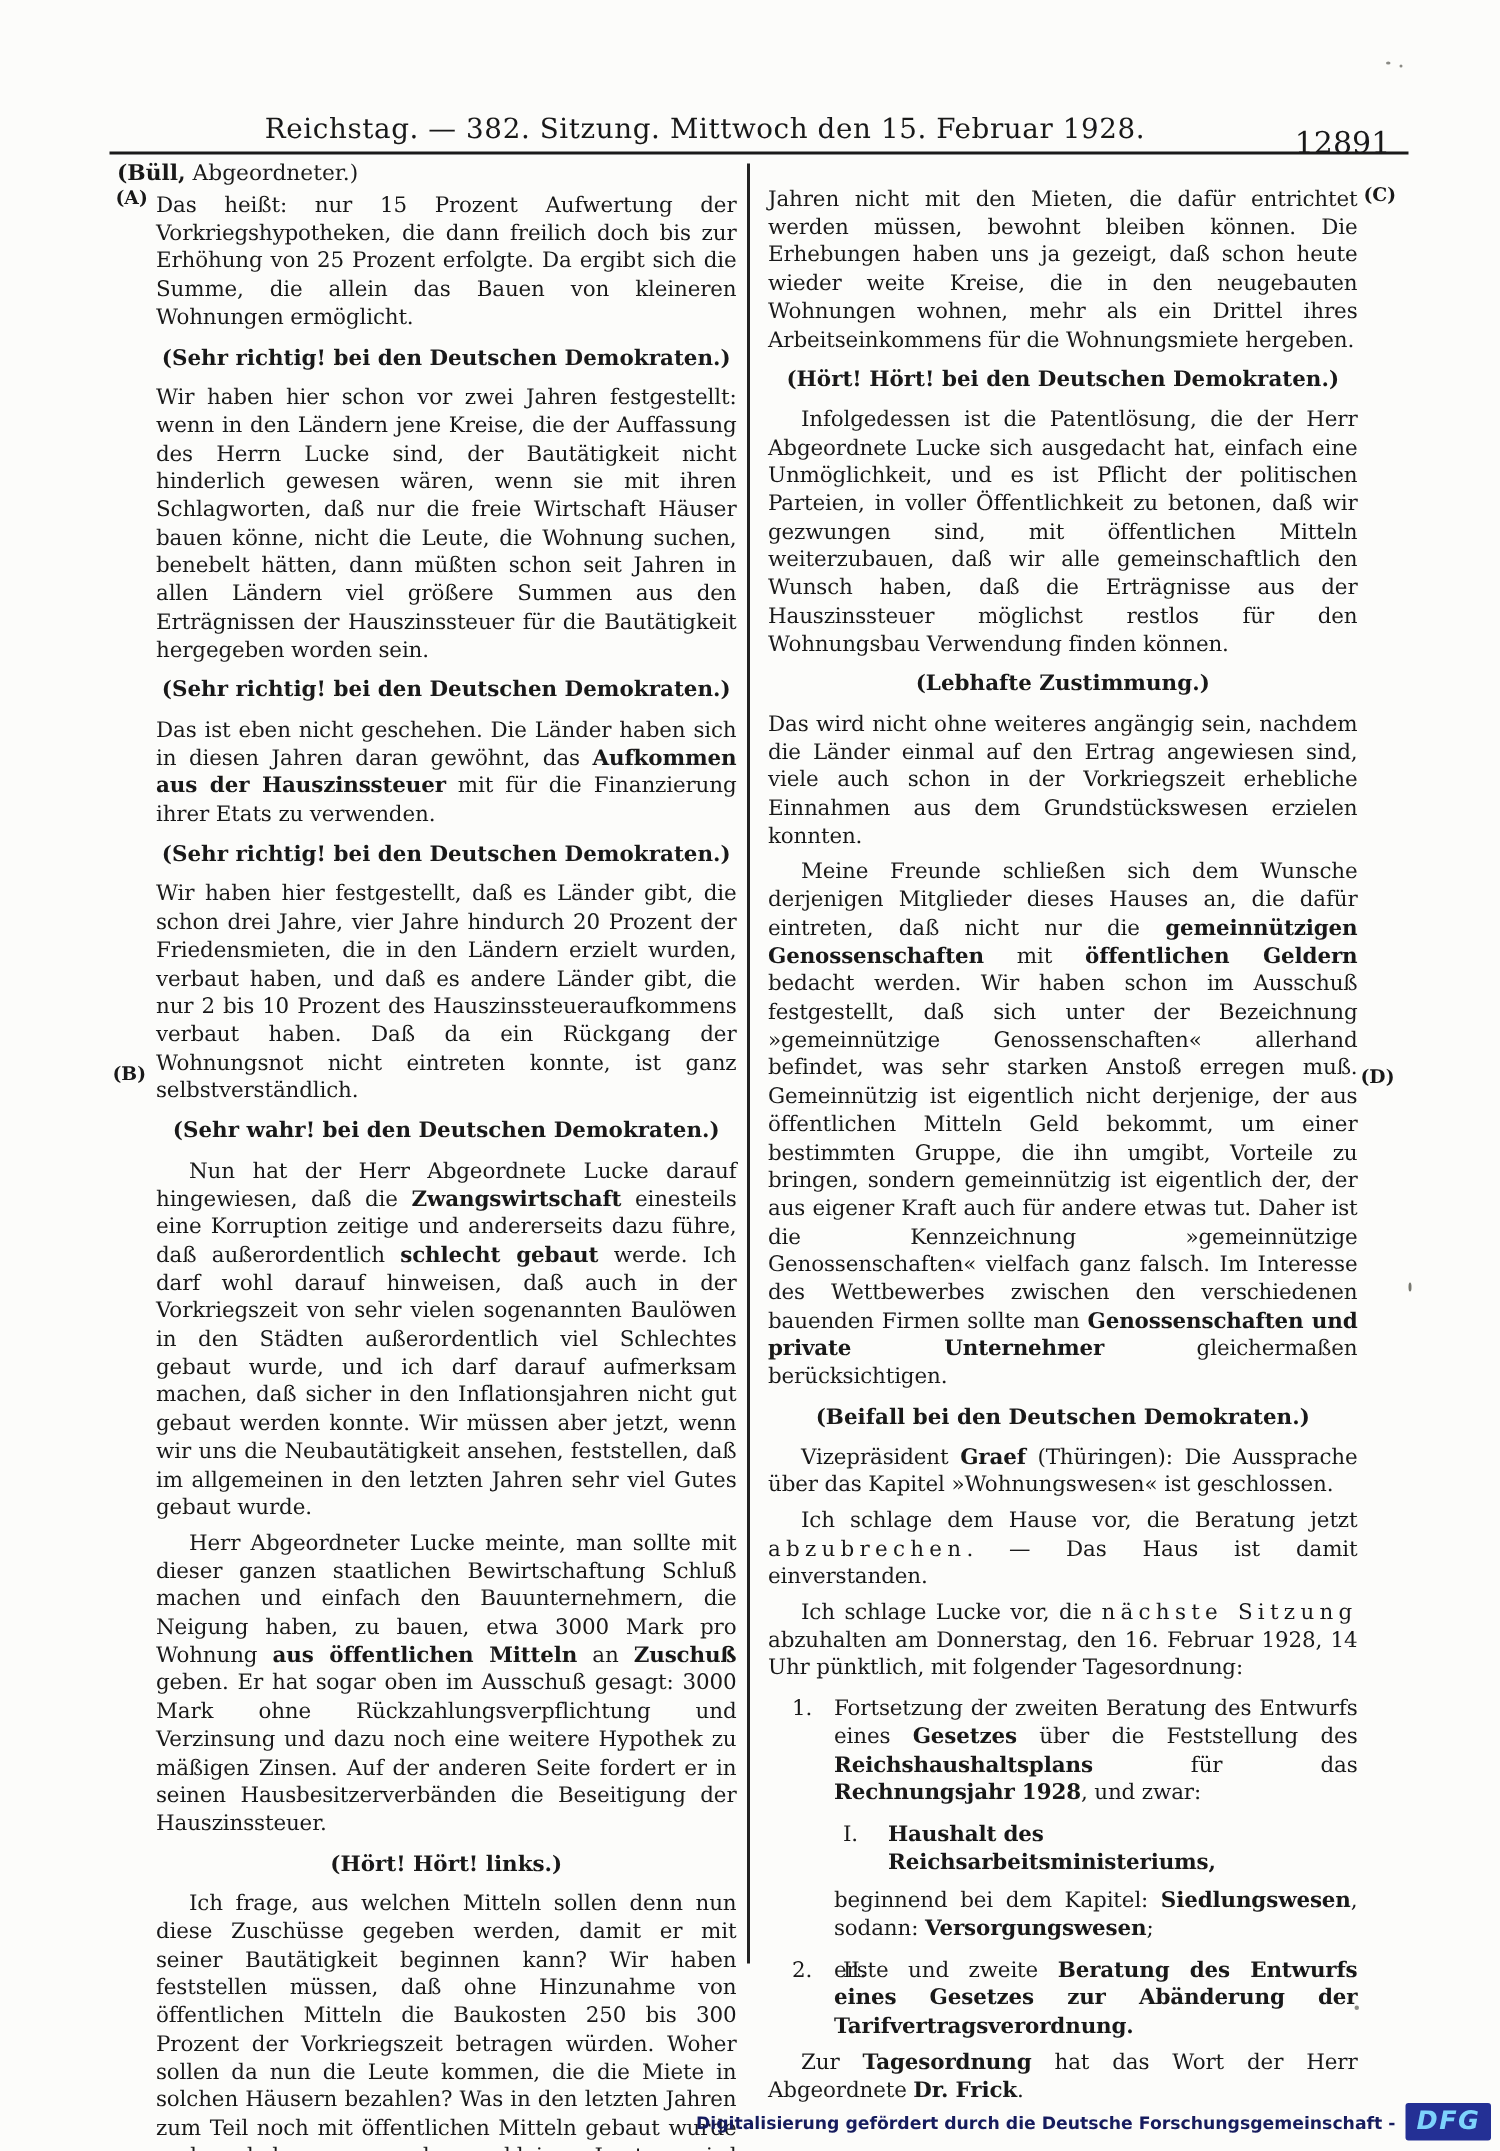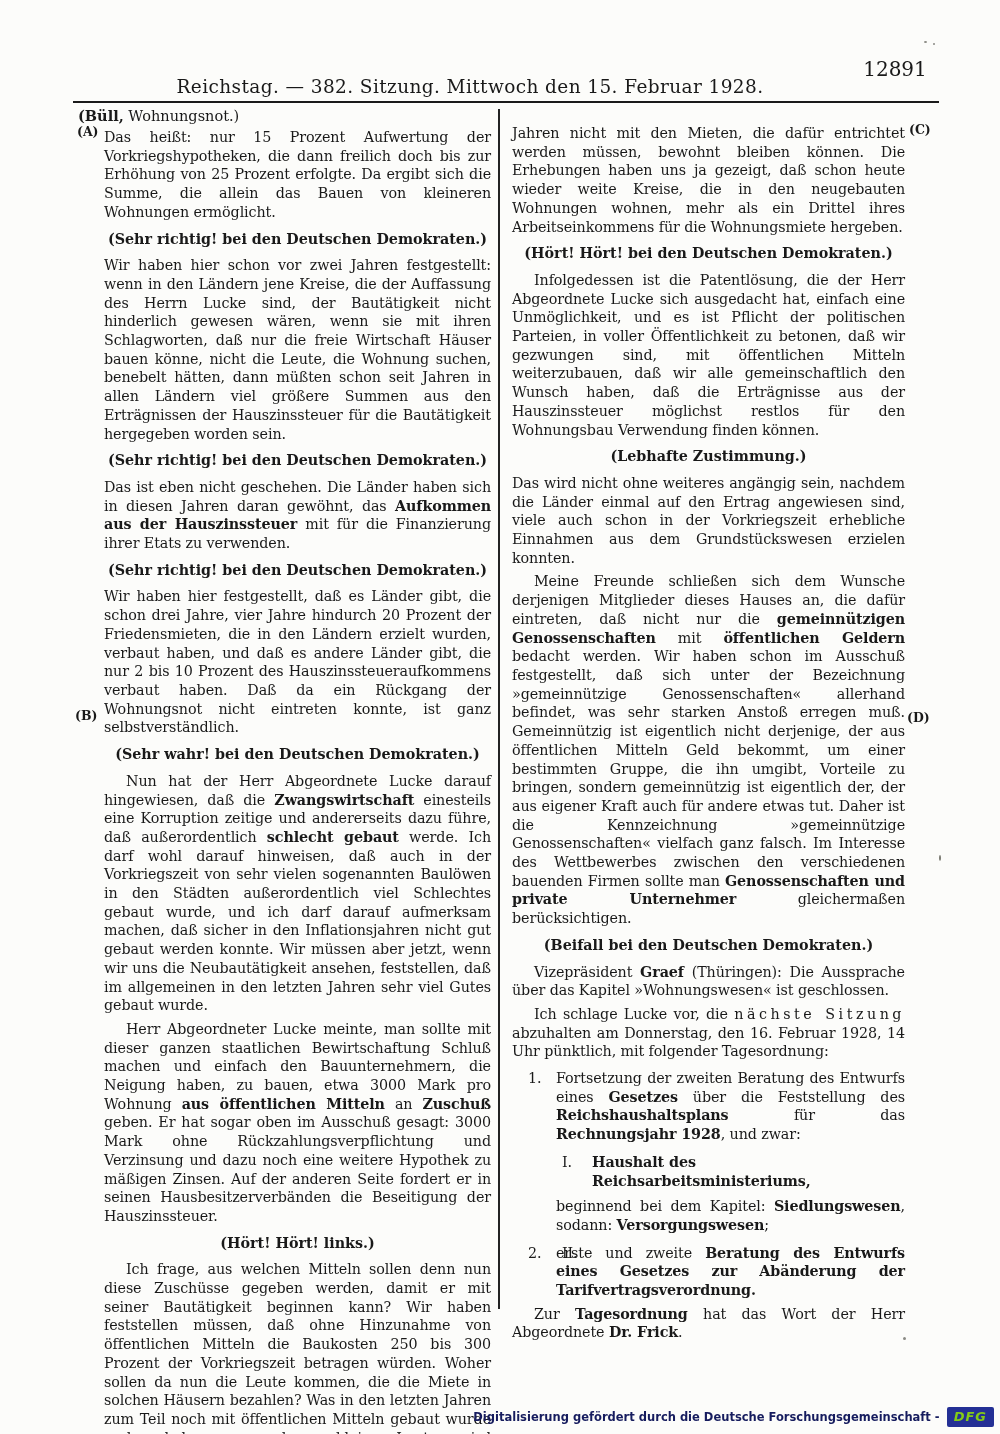"12891" .page-number { top: 57px -> 83px }
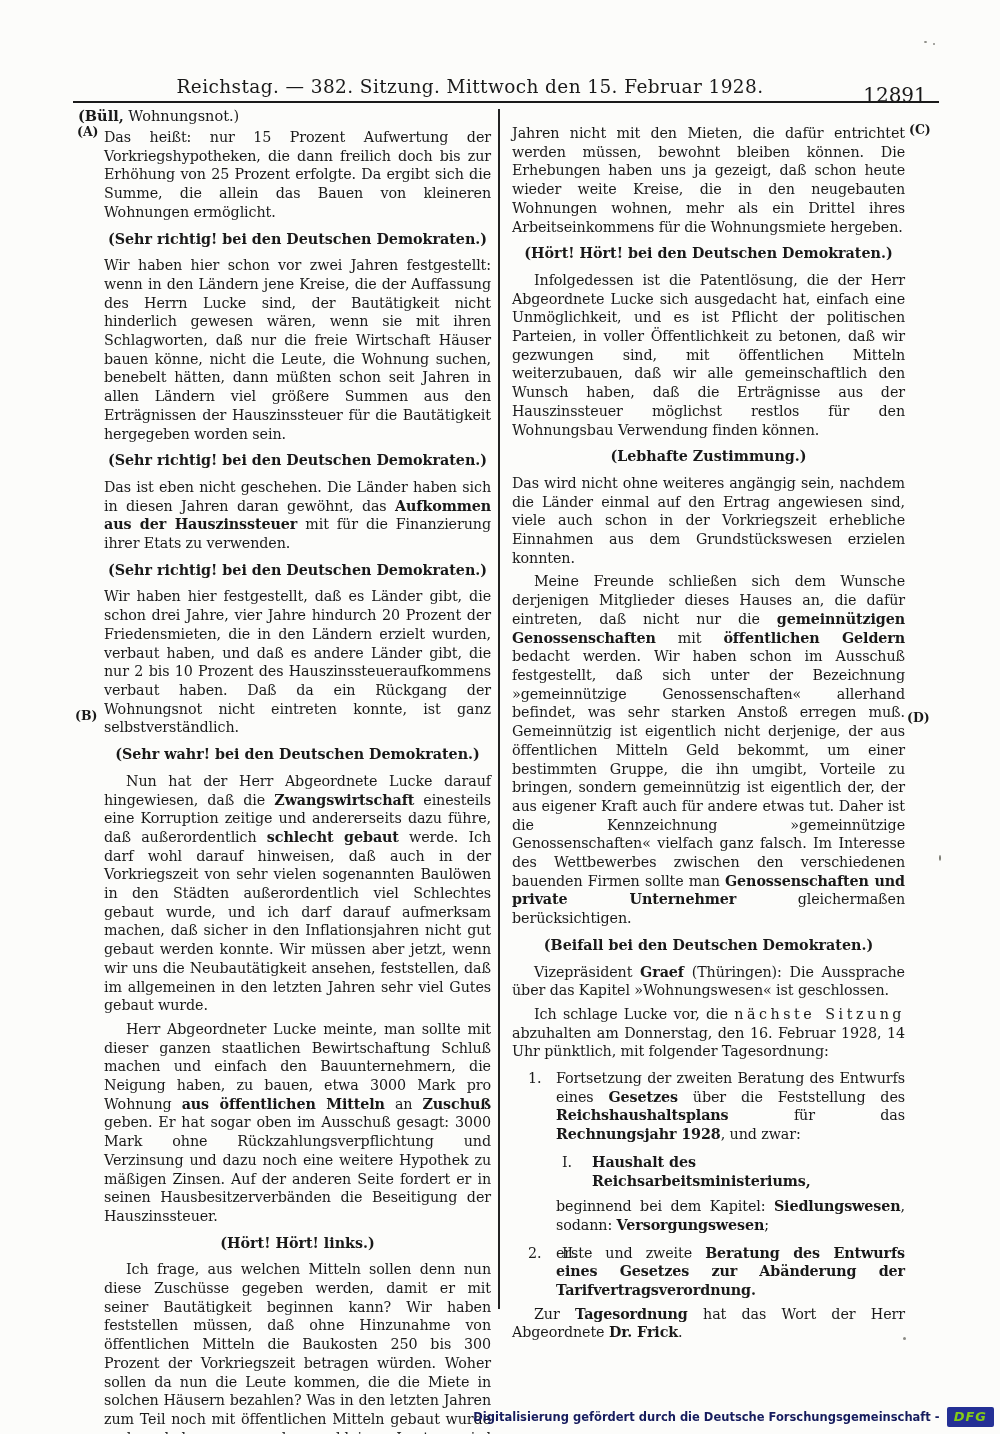"Wohnungsnot.)" span { text: Wohnungsnot -> Abgeordneter }
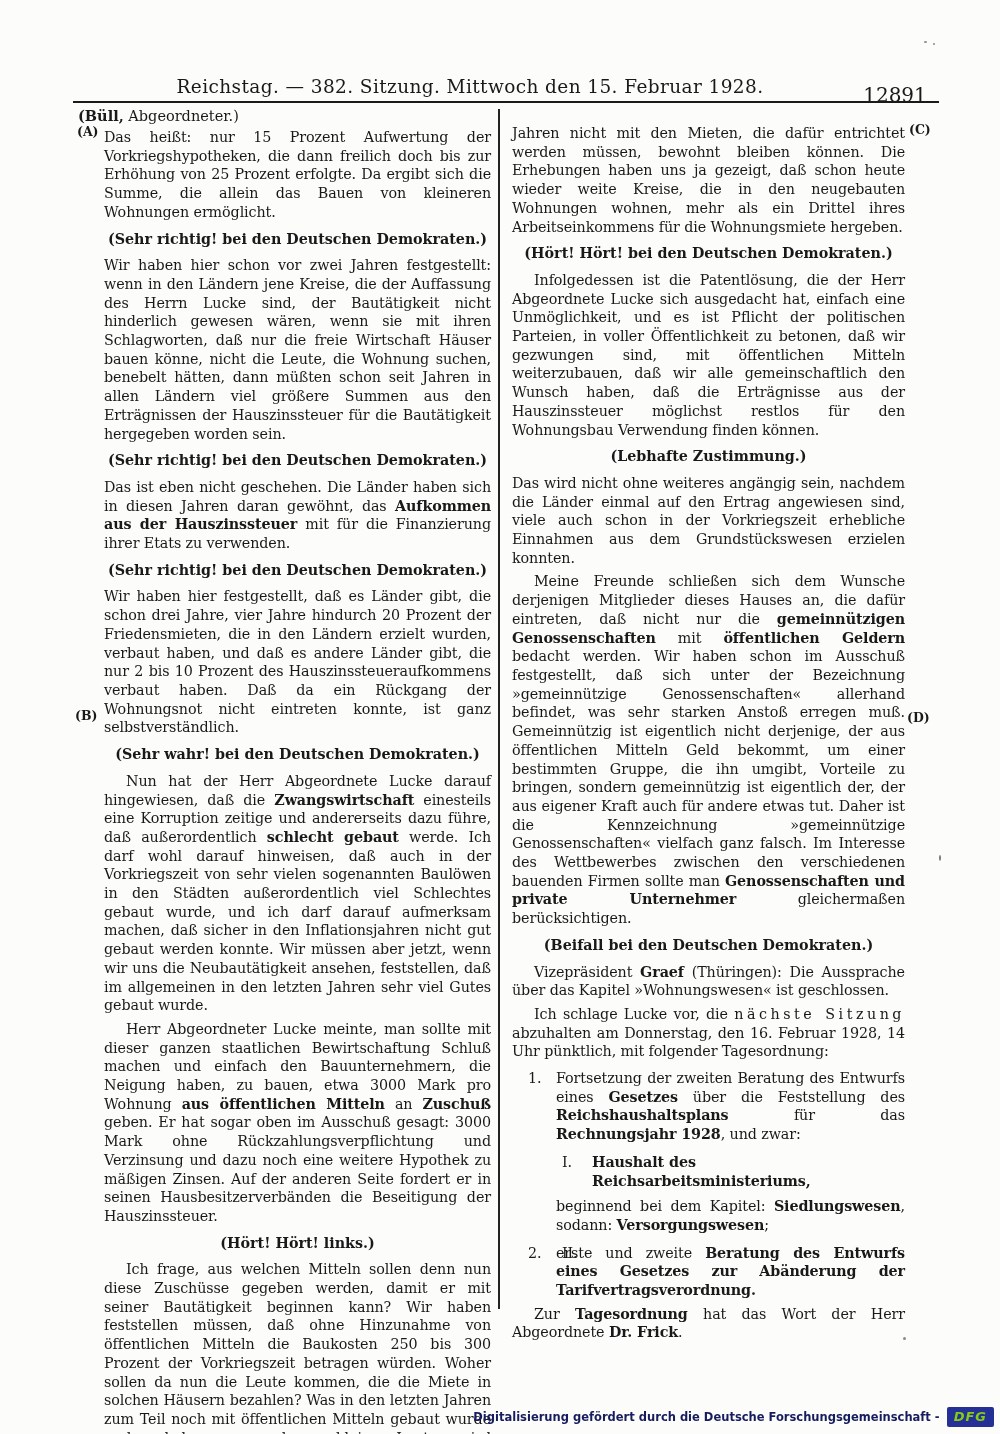"Ich schlage dem Hause vor," p.para { html: none -> <p><span>Ich schlage dem Hause vor, die Beratung jetzt </span><span>abzubrechen</span><span>. — Das Haus ist damit einverstanden.</span></p> }
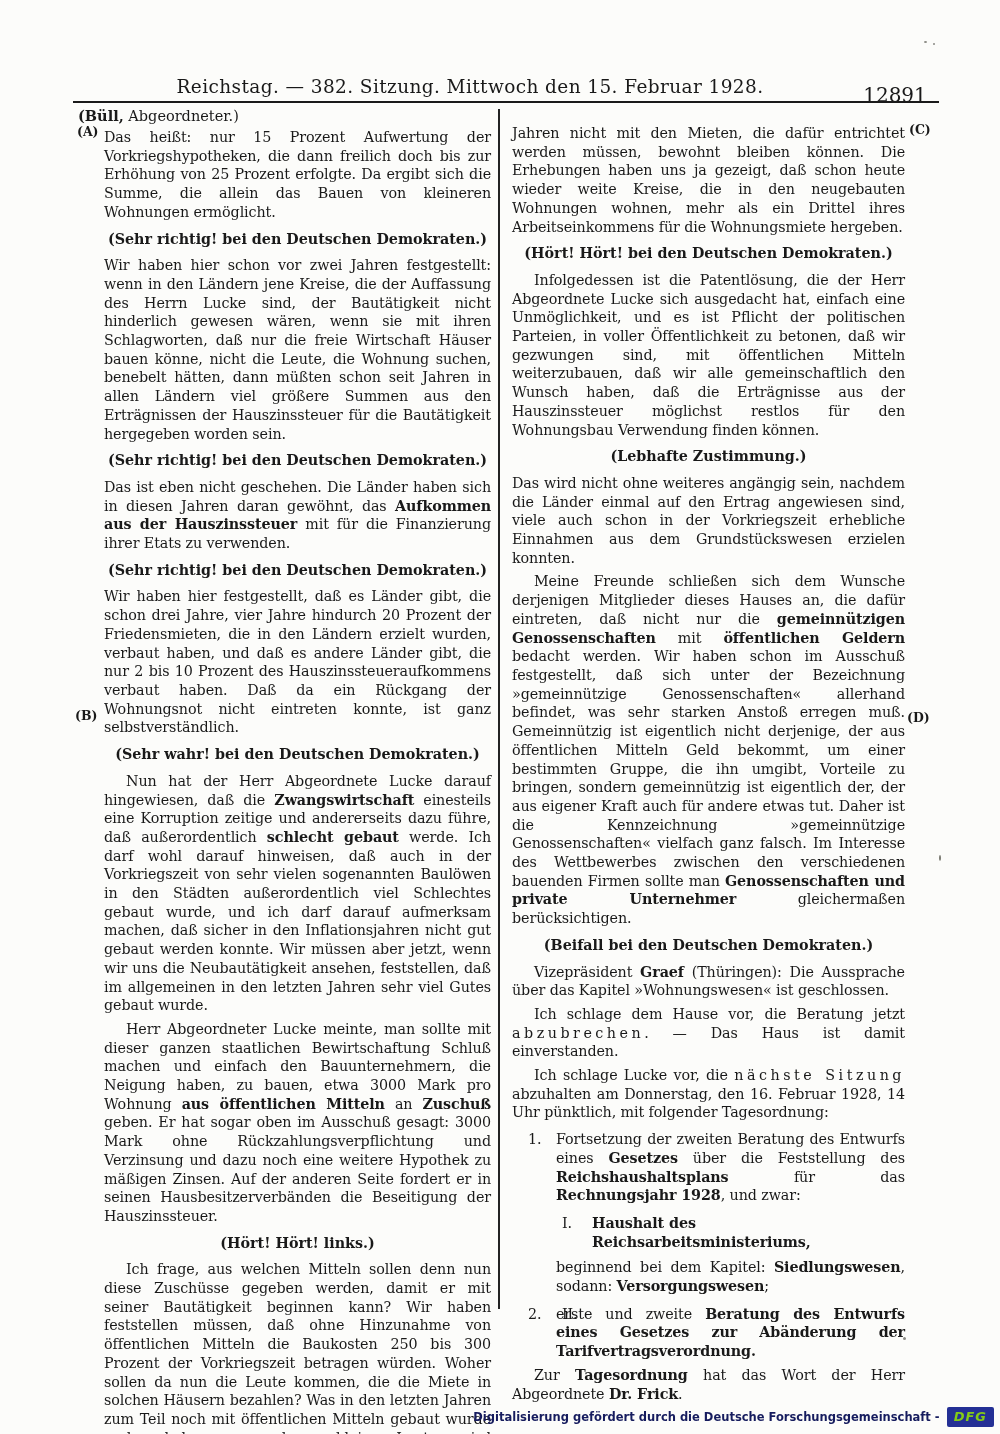"DFG" .dfg-logo { color: #84cc16 -> #7dd3fc; font-size: 13px -> 17px }
